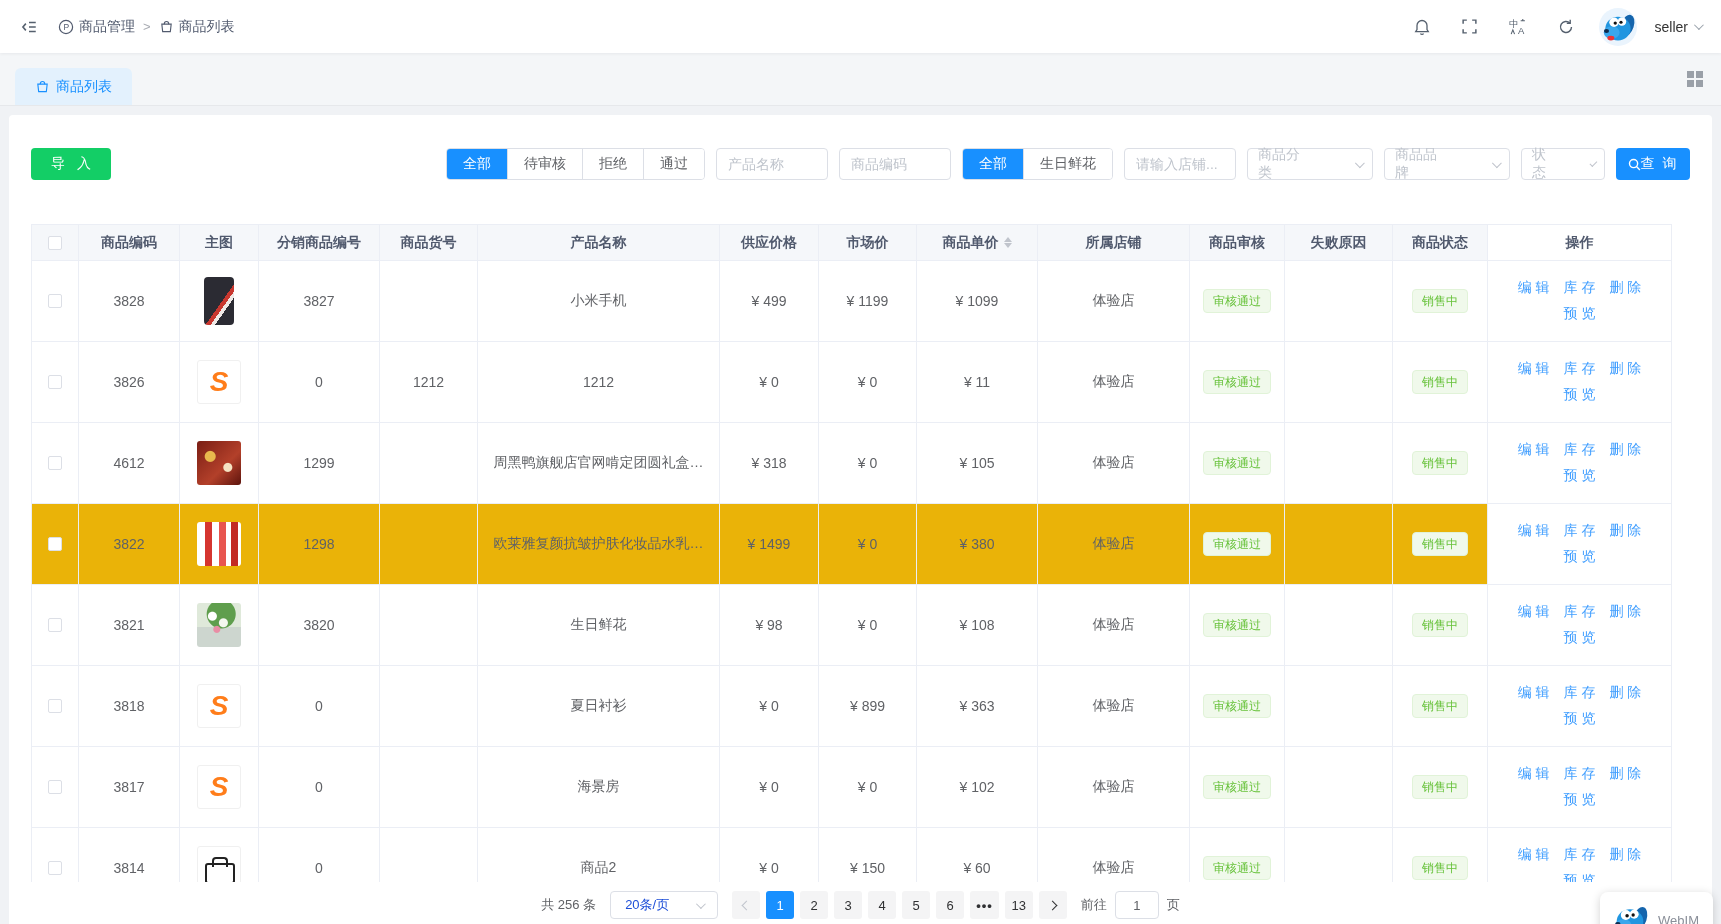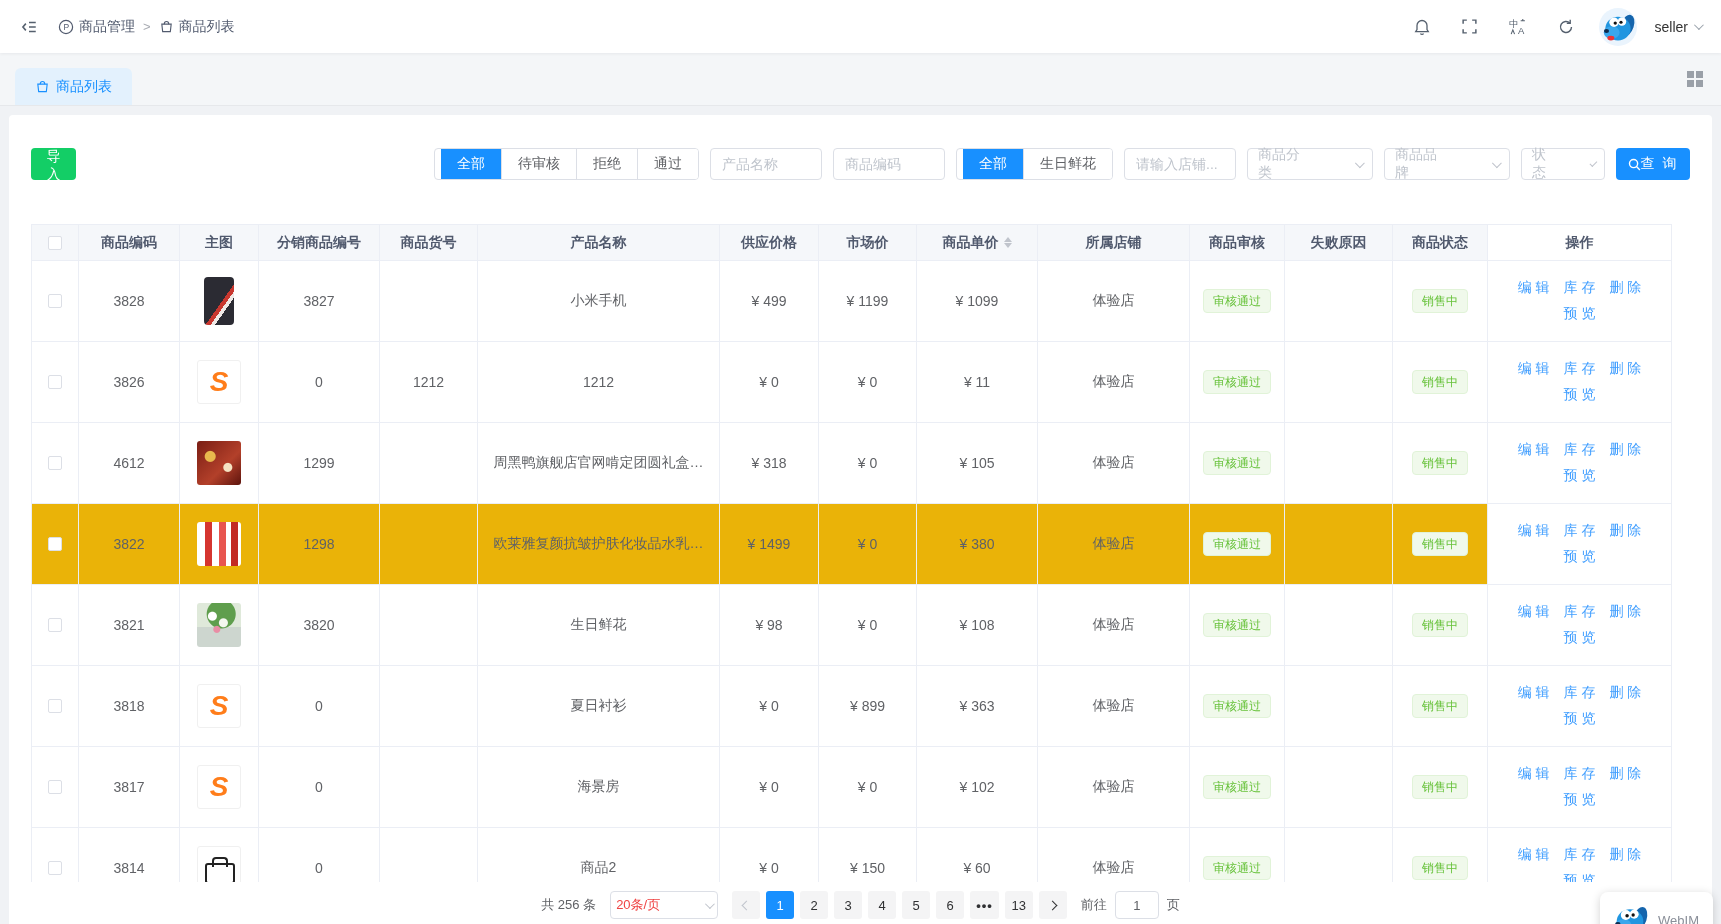"导 入" .btn-import { width: 45px -> 80px }
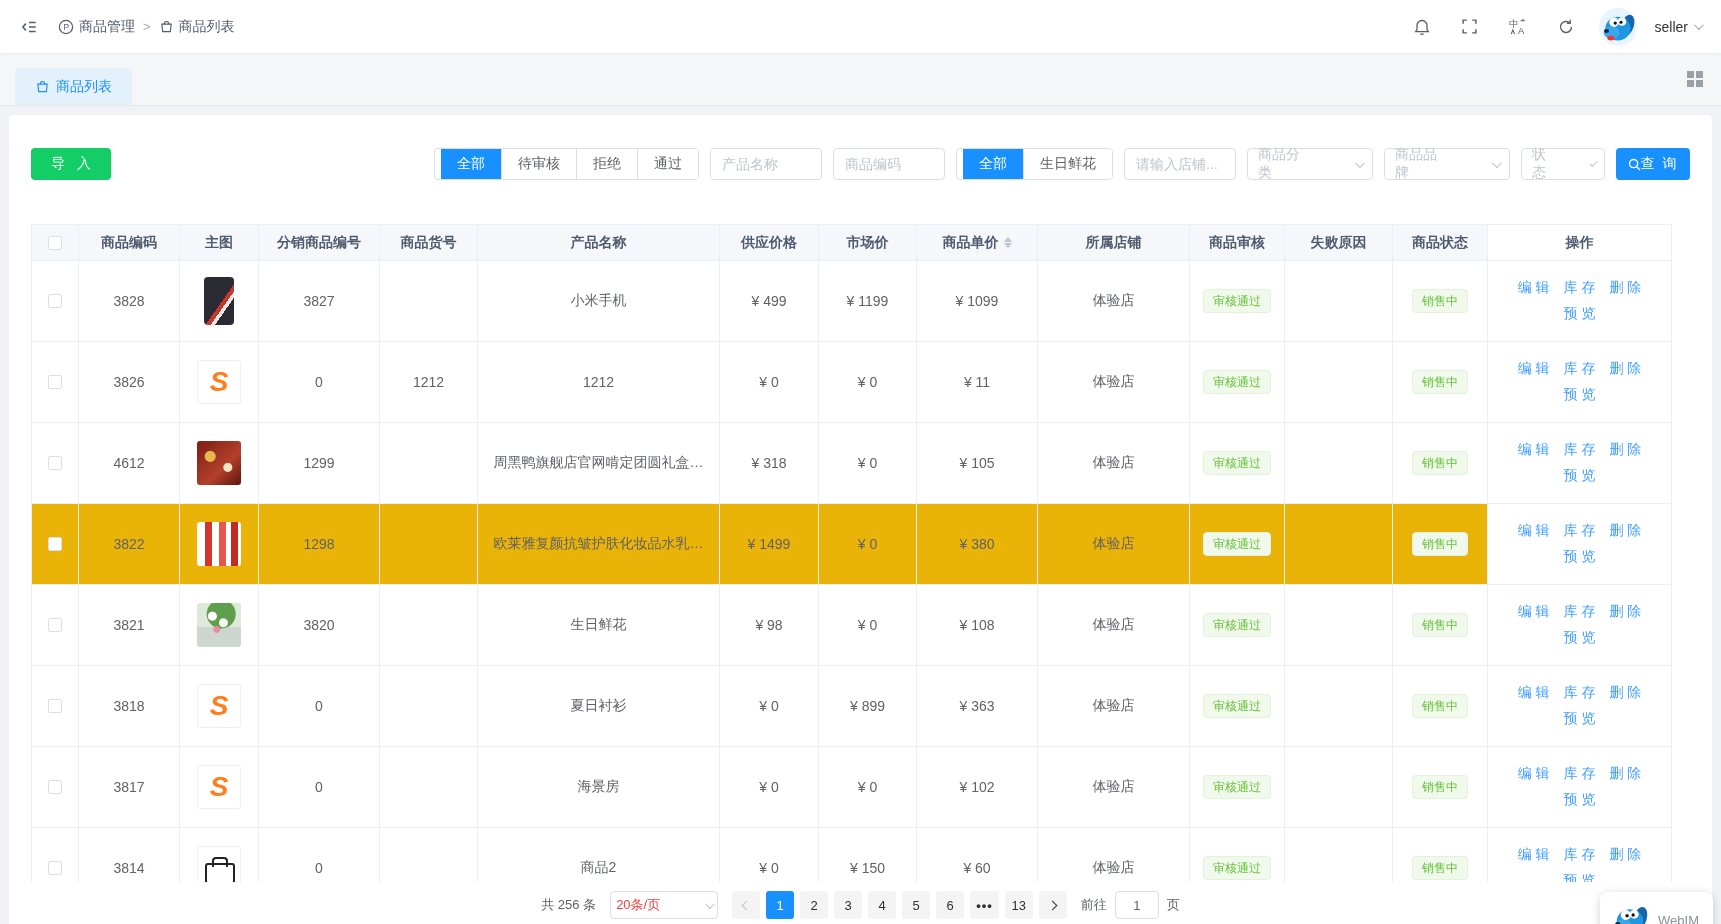"全部" .seg-btn:first-child { margin-left: 6px -> none }
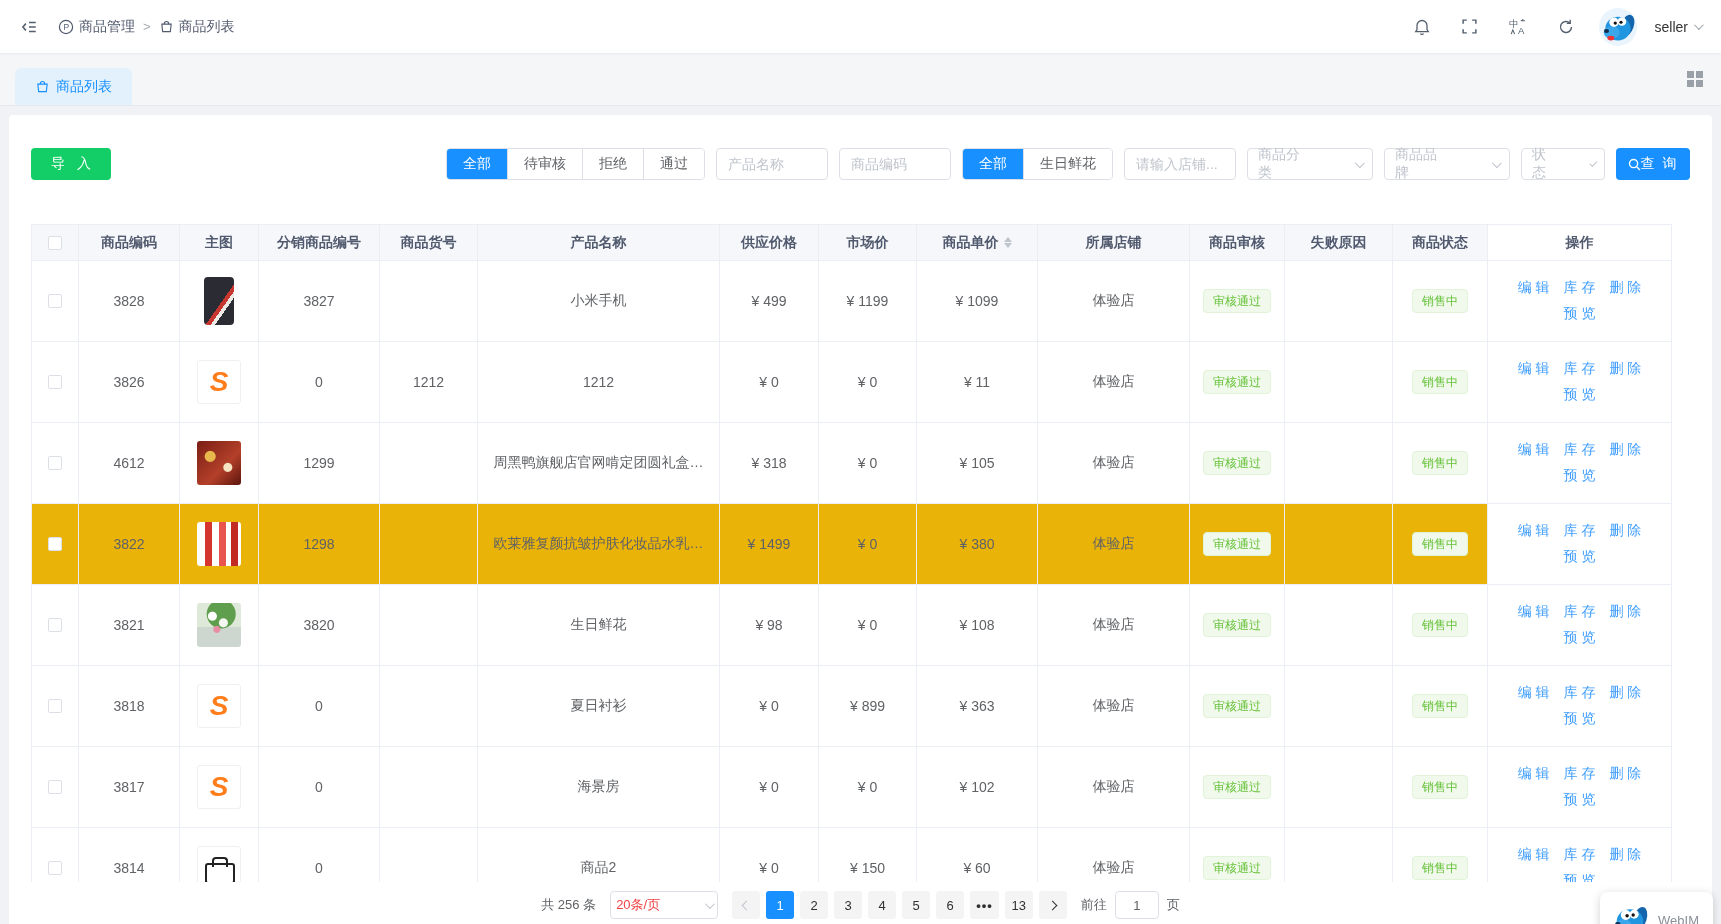"20条/页" .pg-select { color: #ef4444 -> #1d4ed8; padding: 0 5px -> 0 14px }
